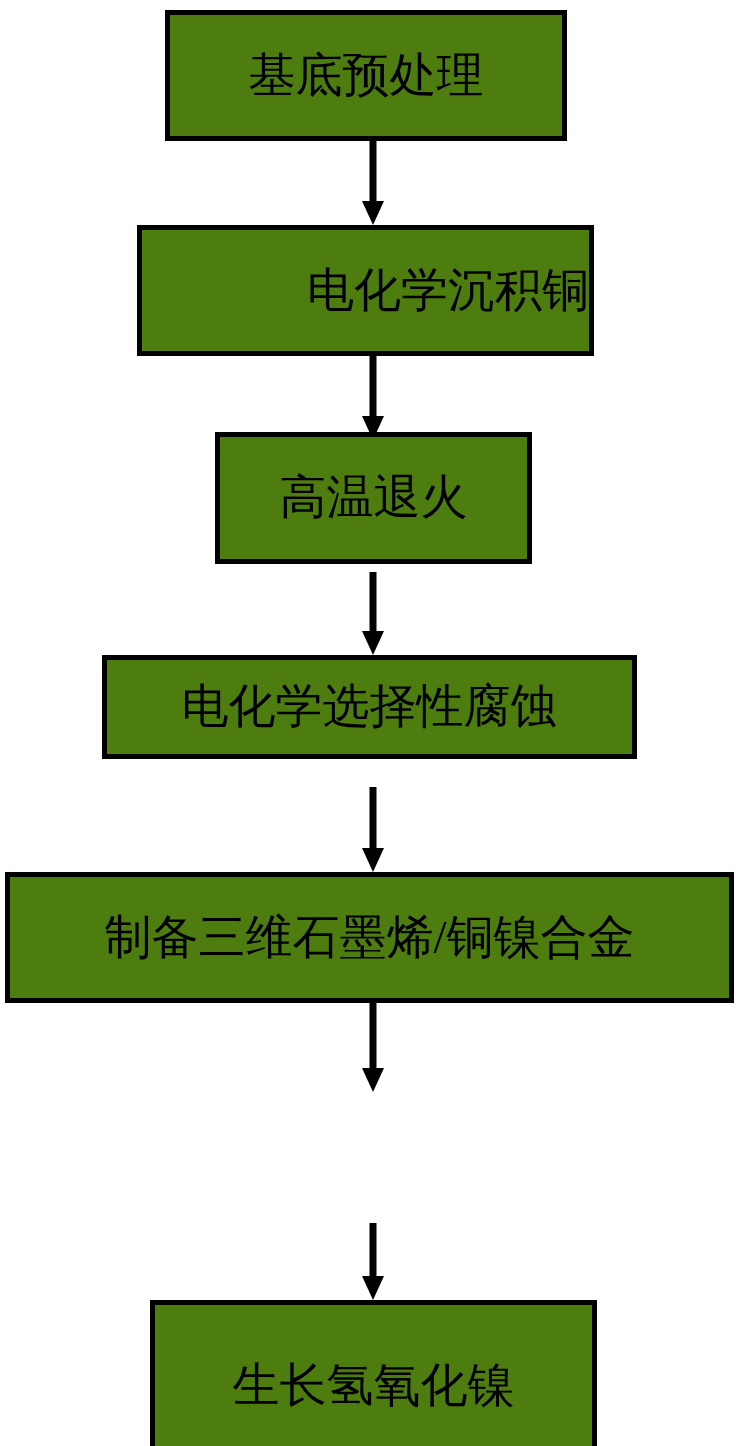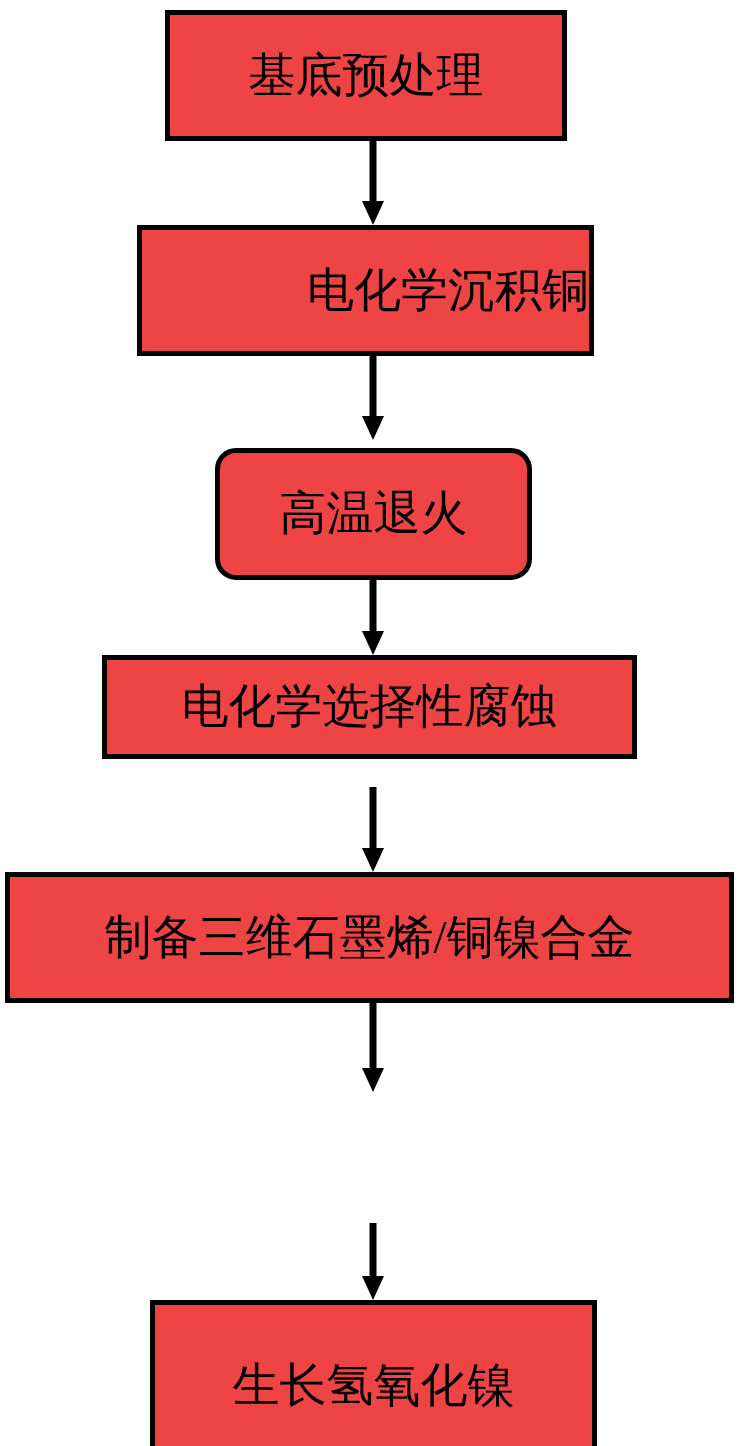"基底预处理" .node { background: #ef4444 -> #4d7c0f }
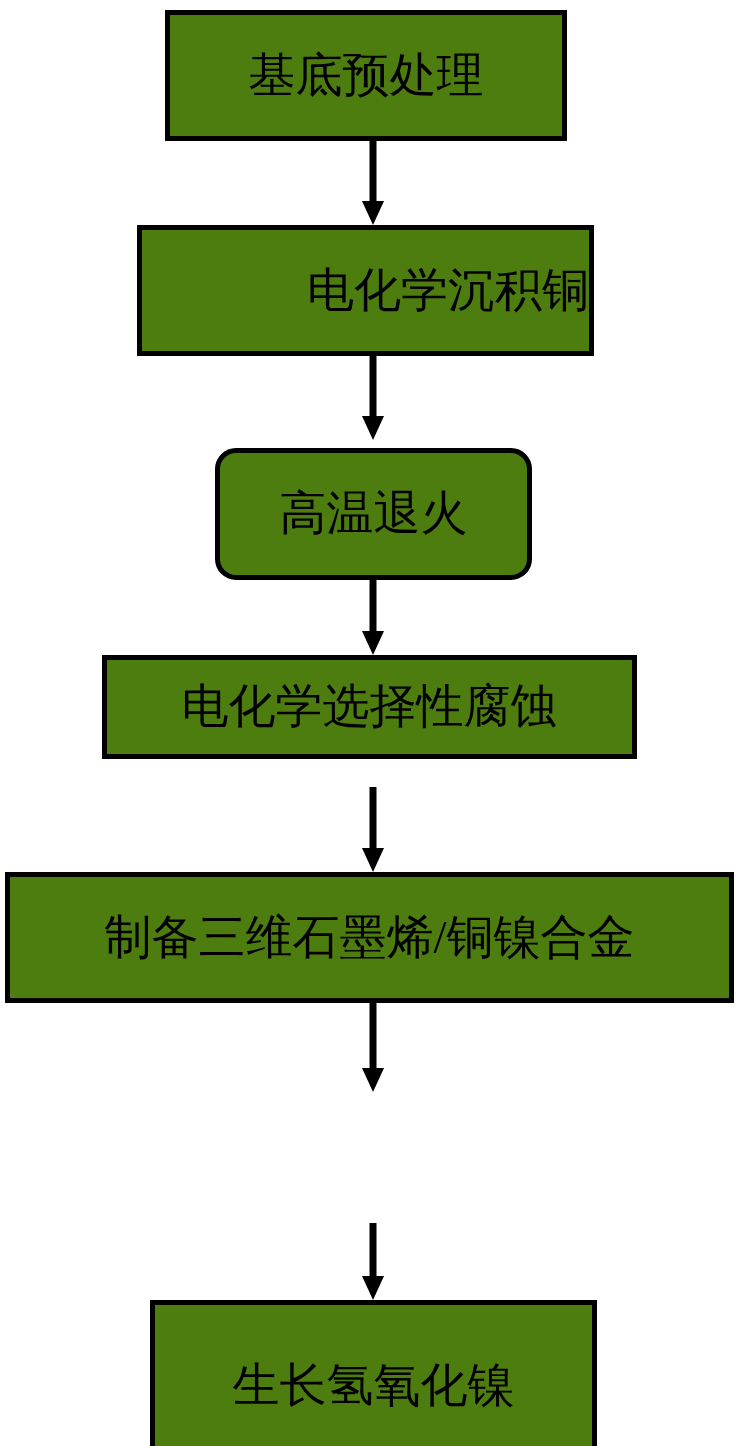"高温退火" div.node { border-radius: 21px -> none; top: 448px -> 432px }
